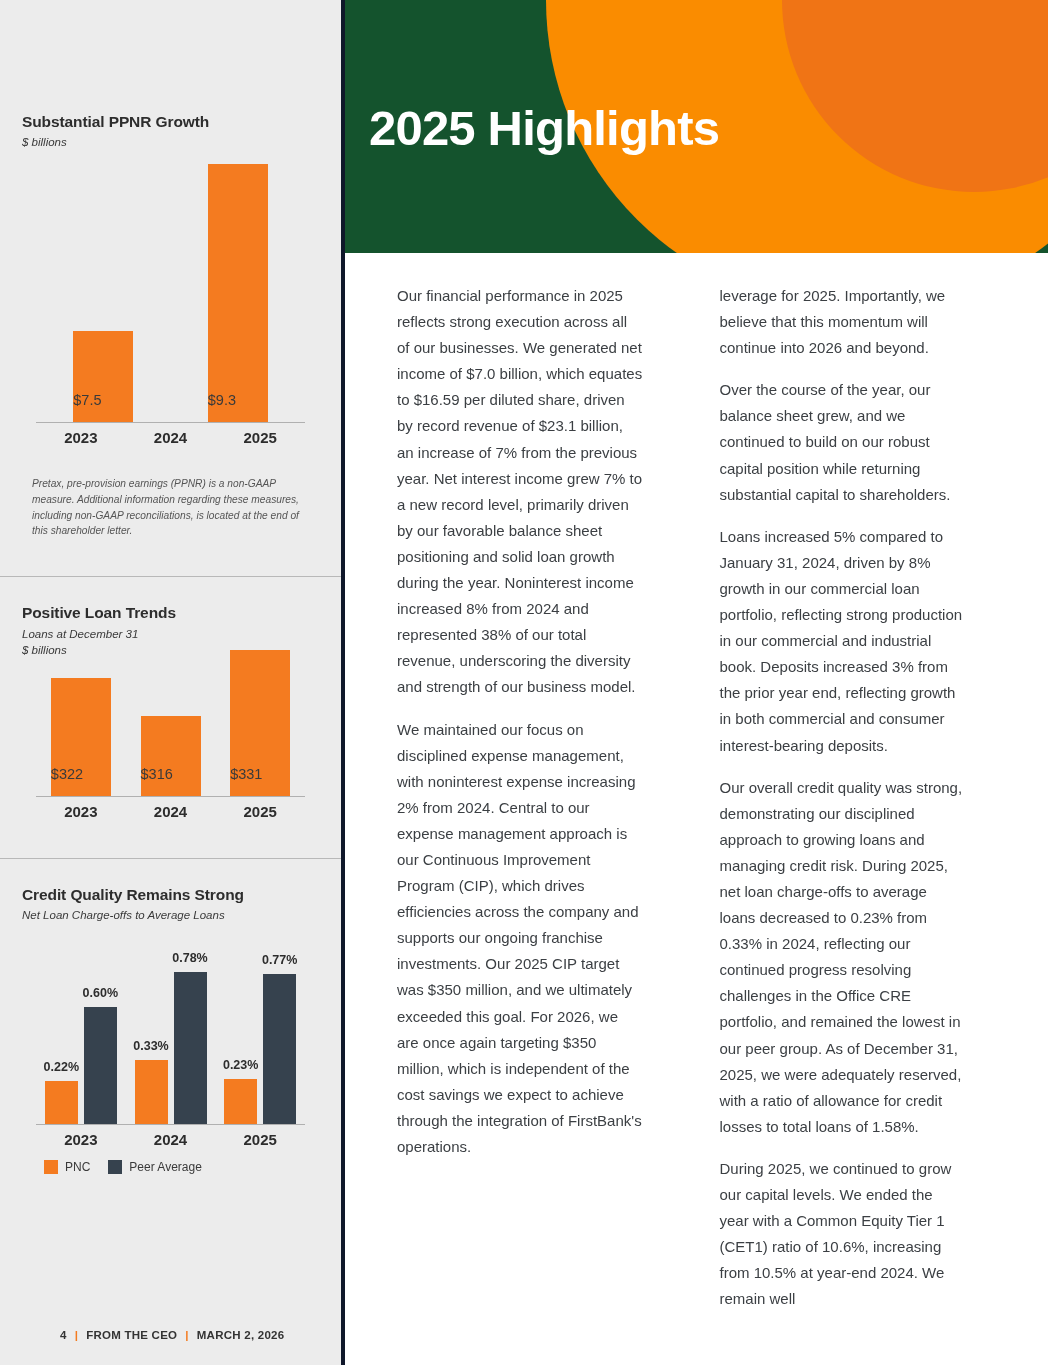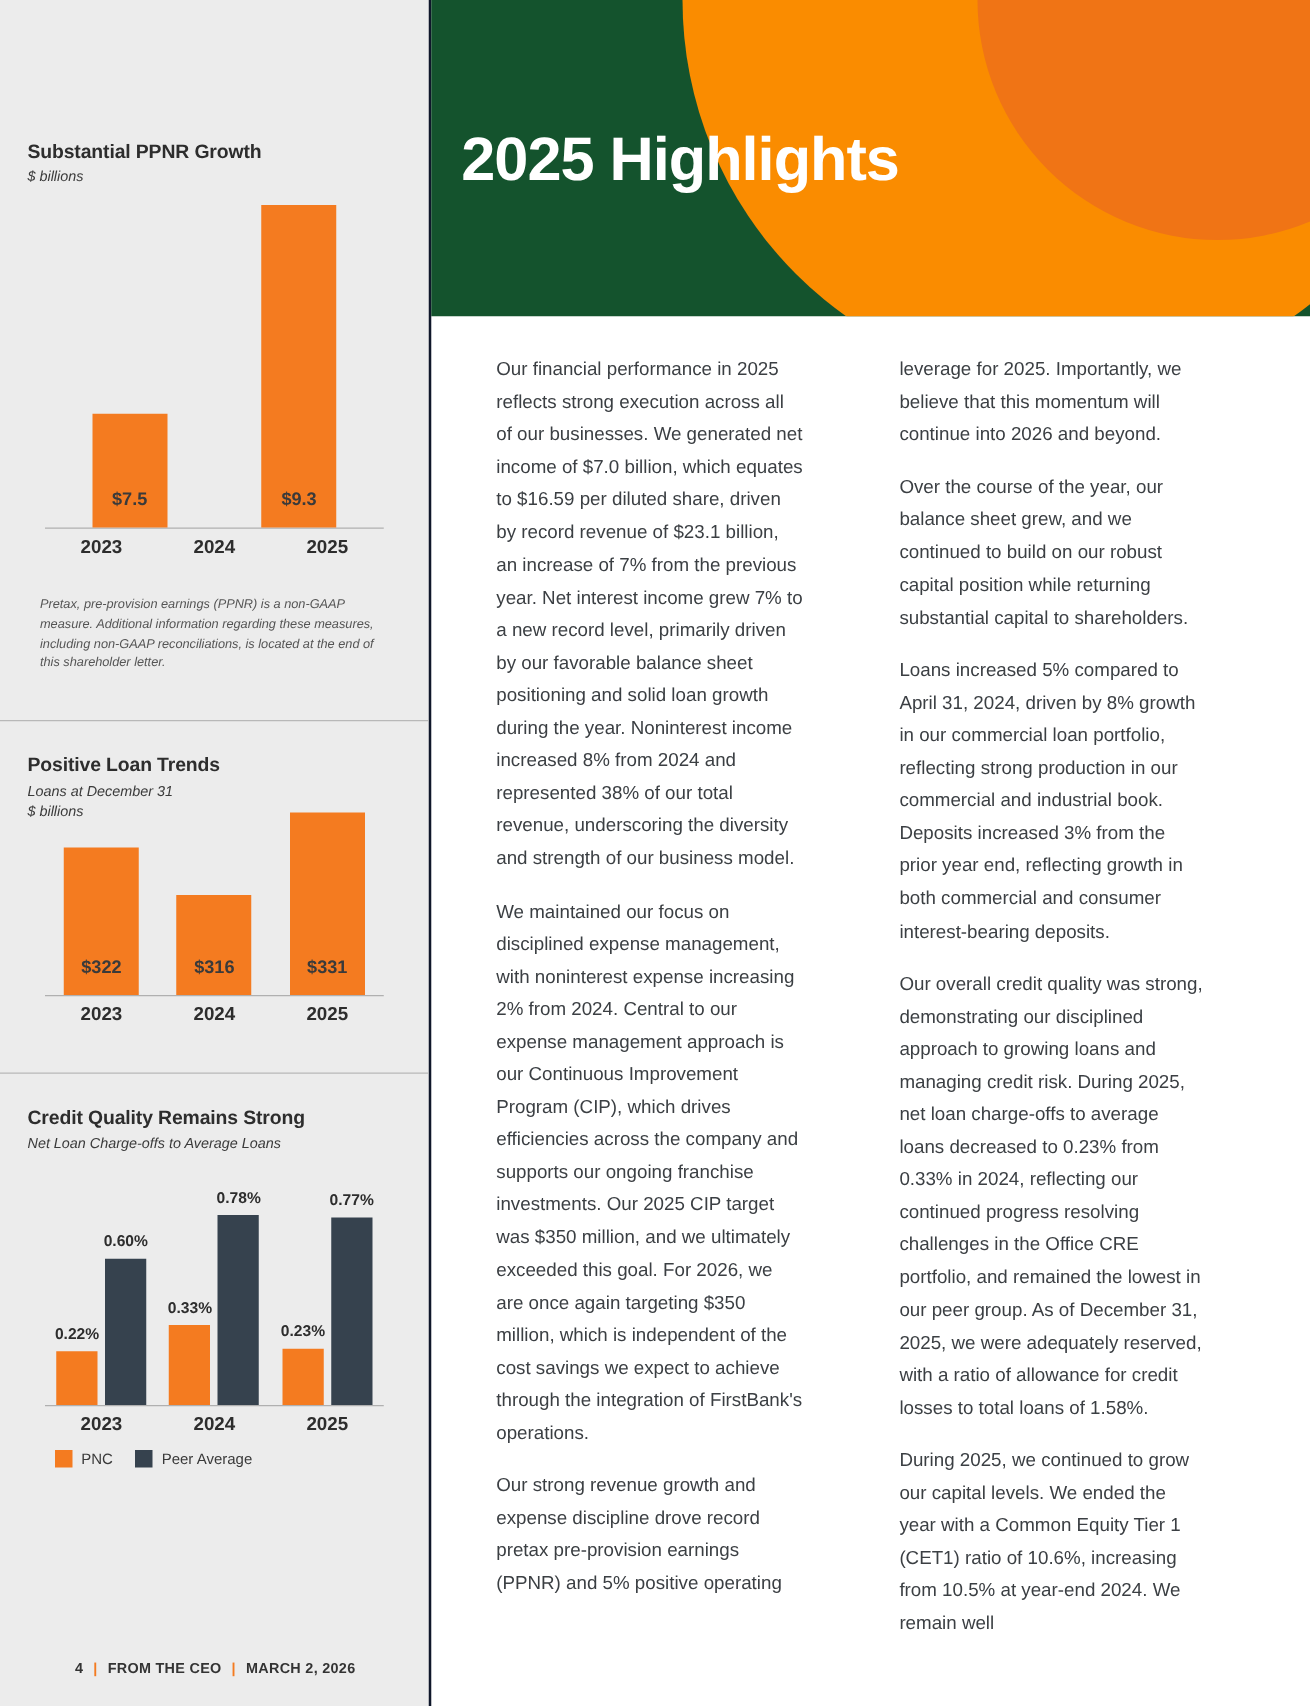"Substantial PPNR Growth" .sidebar { border-right: 2px solid #0f172a -> 4px solid #0f172a }
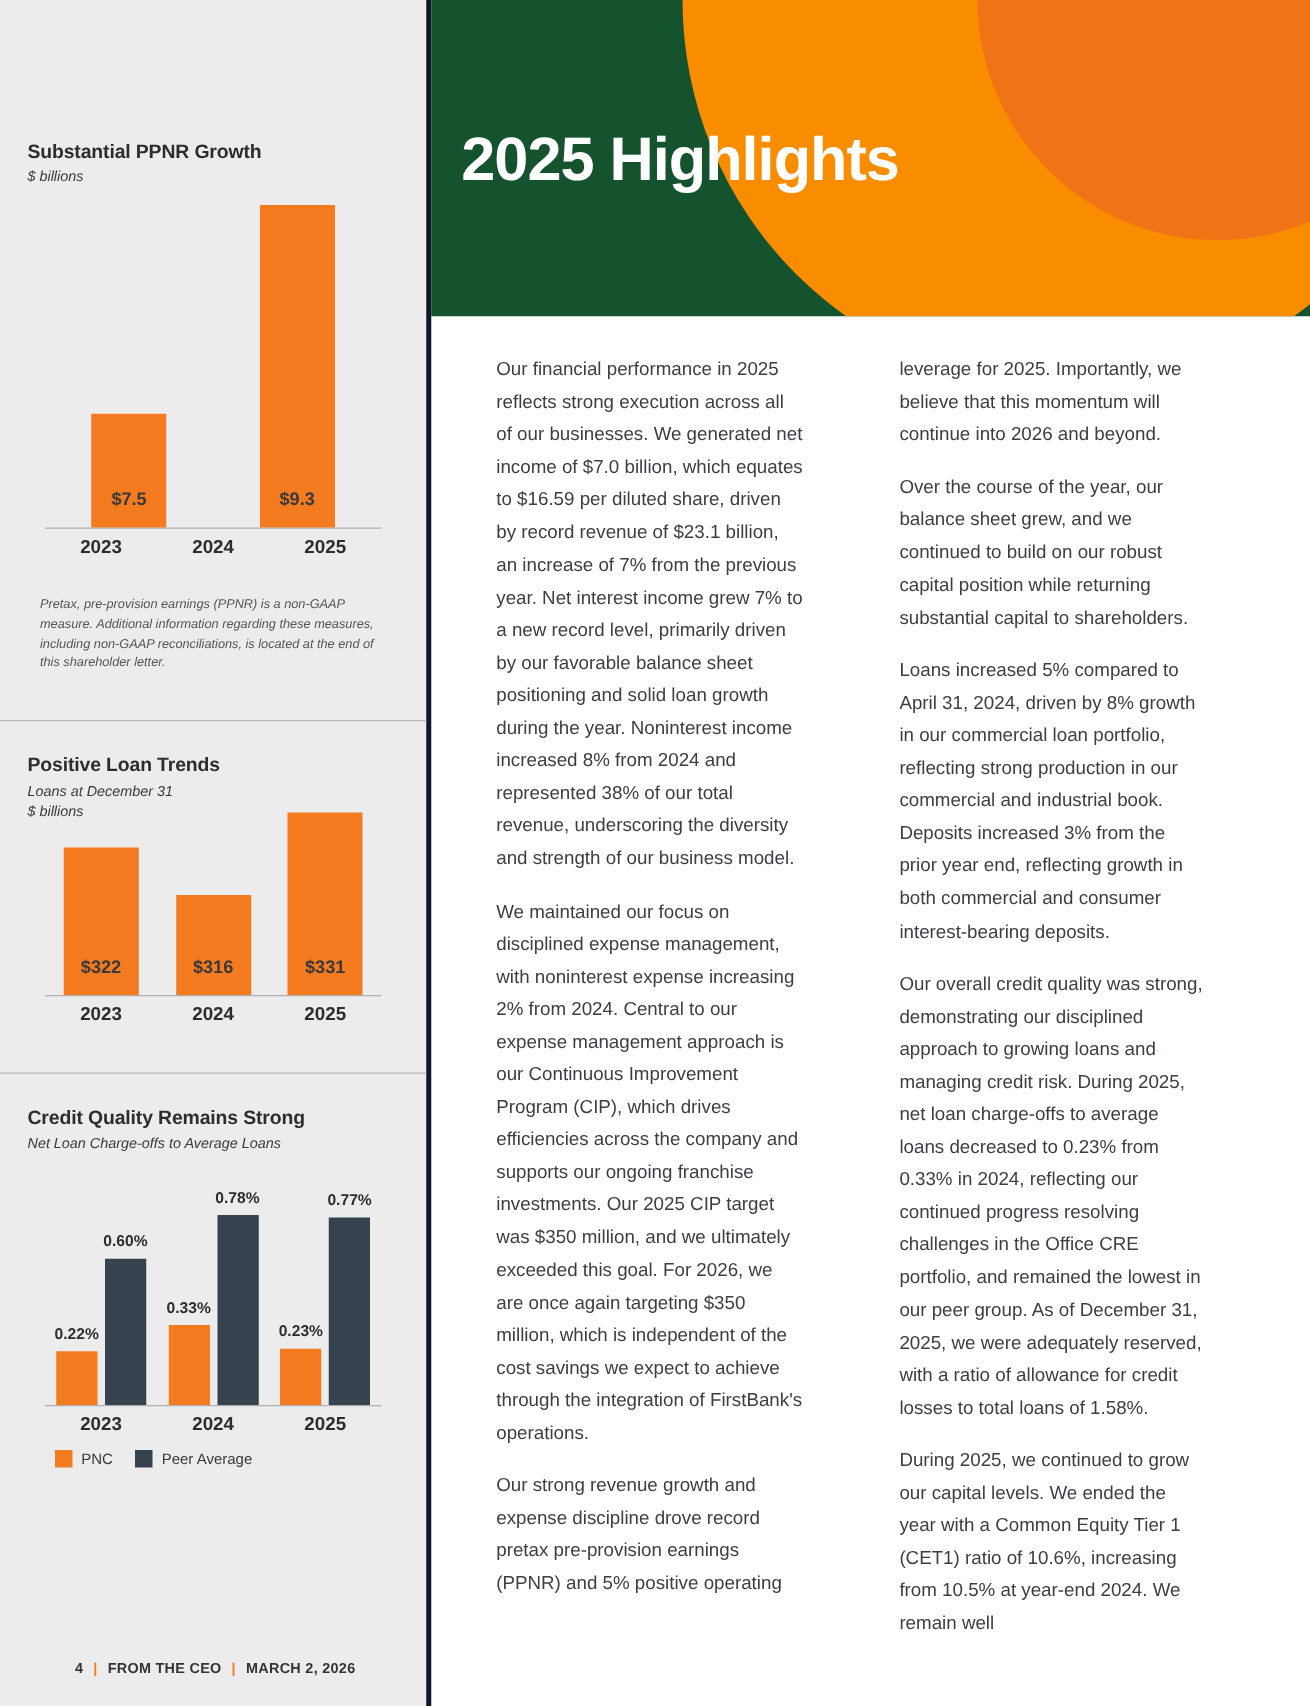"$7.5" .bar-inlabel { font-weight: bold -> normal; text-align: center -> left }
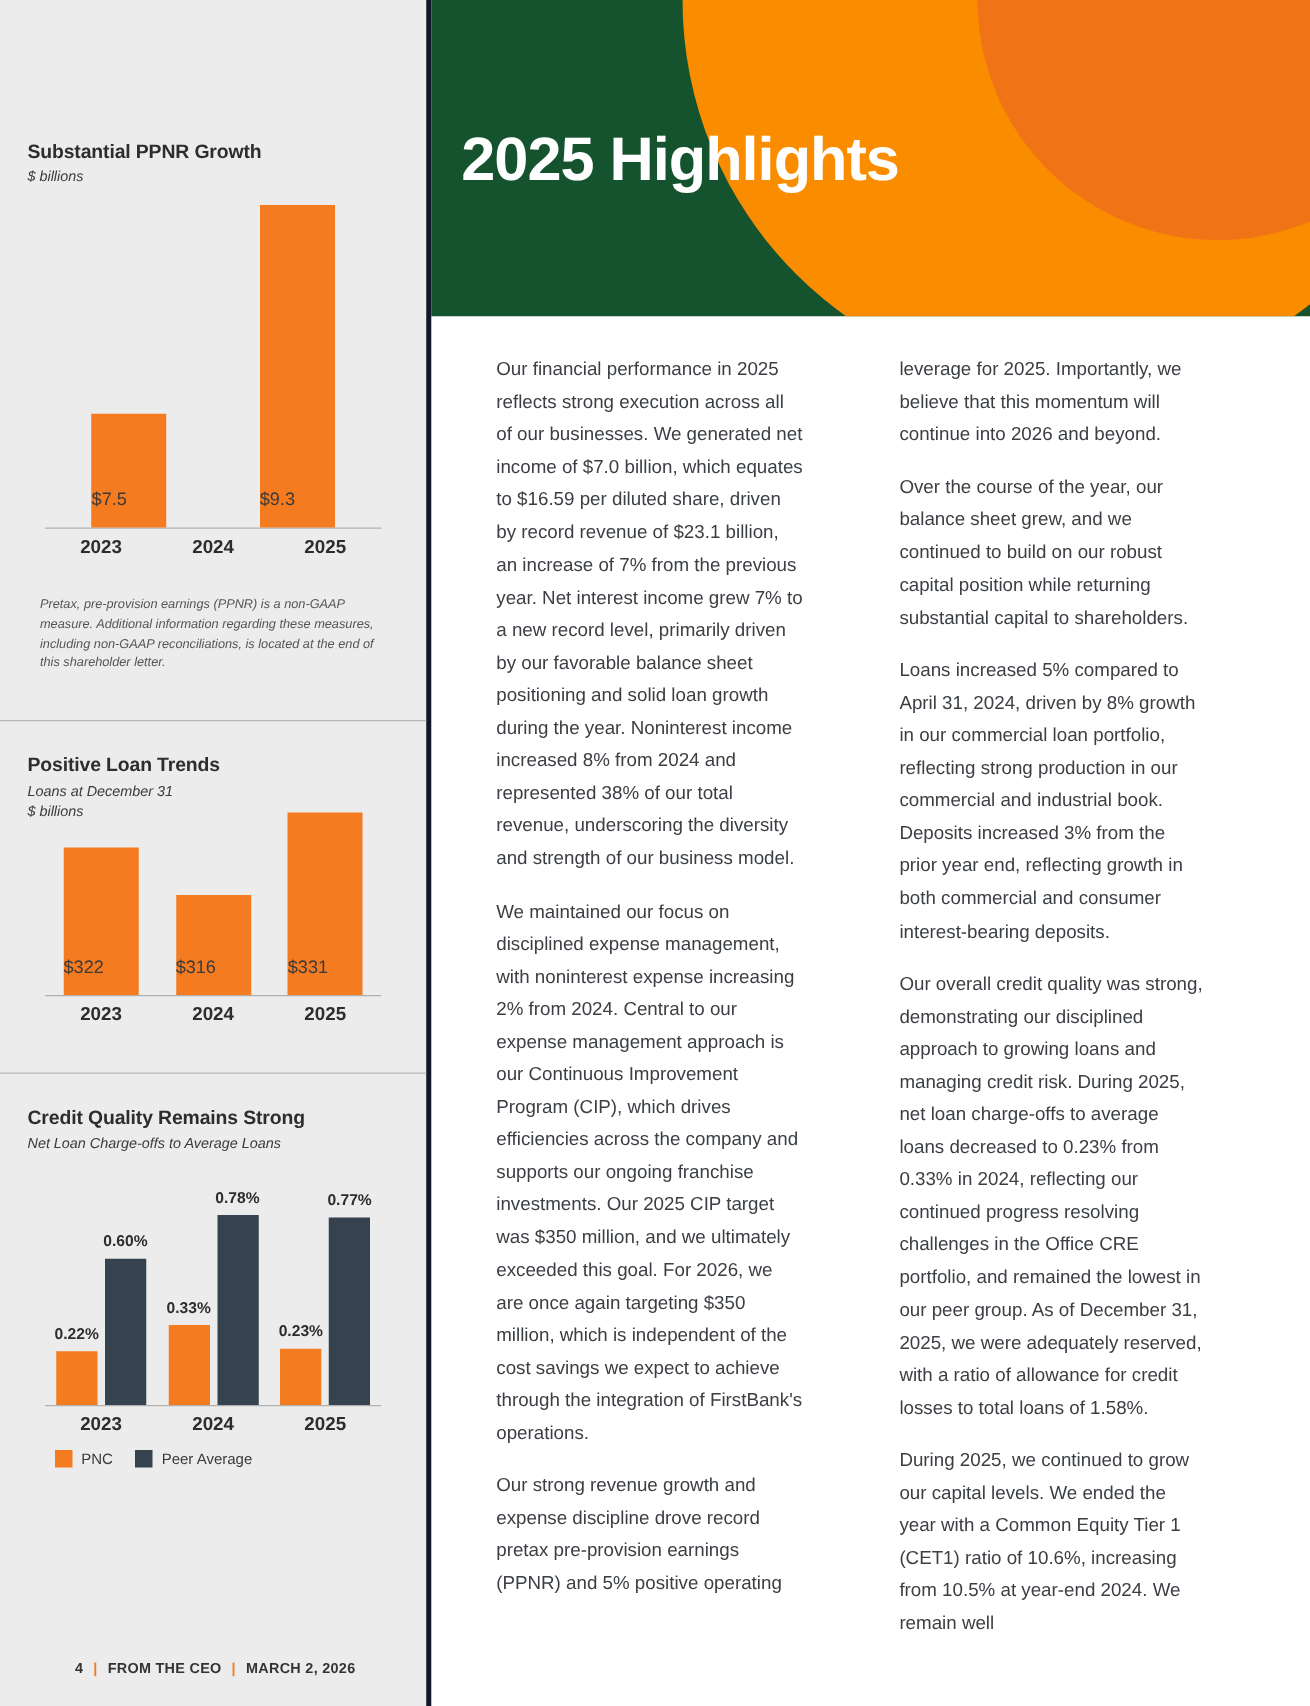"Loans increased 5% compared to" p { text: April -> January }
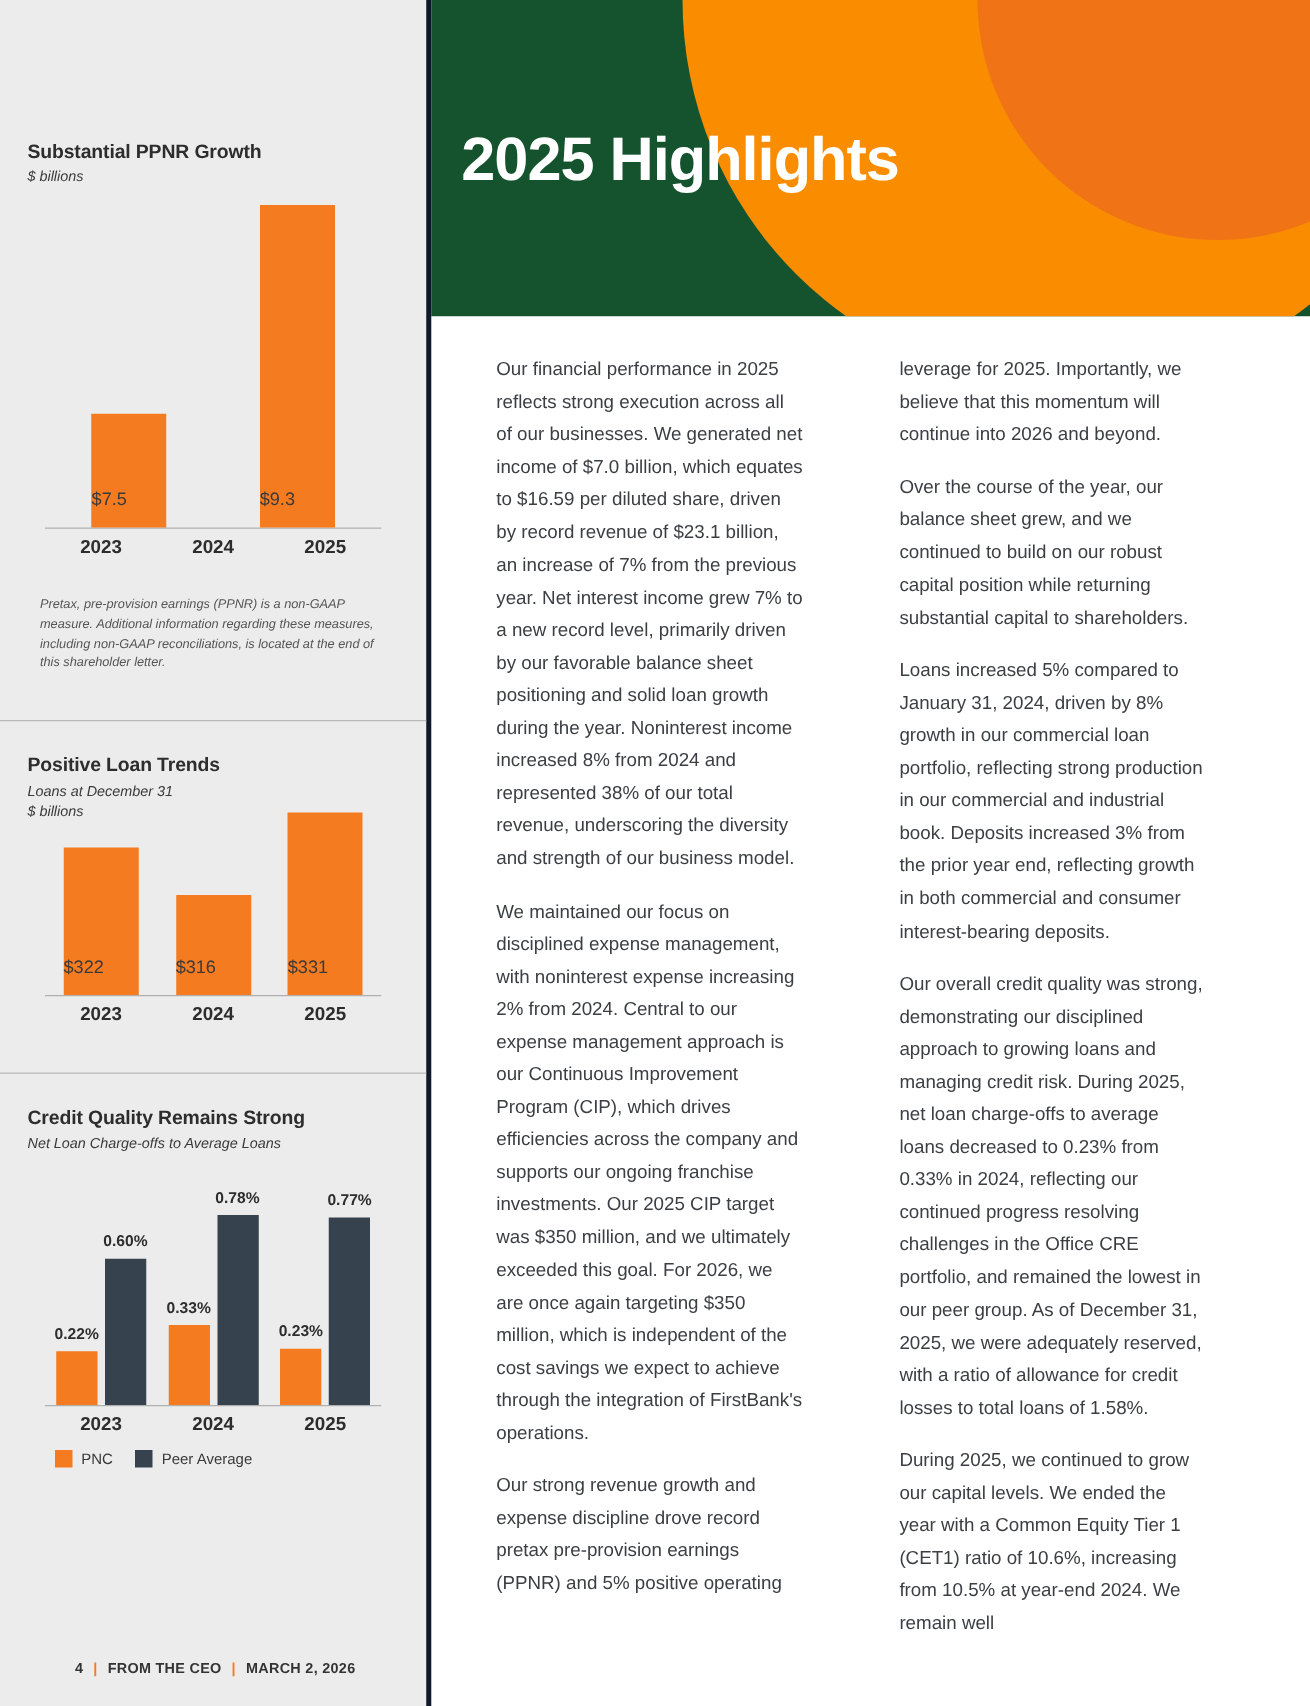"Our strong revenue growth and" p { html: <p>Our strong revenue growth and expense discipline drove record pretax pre-provision earnings (PPNR) and 5% positive operating</p> -> none }
